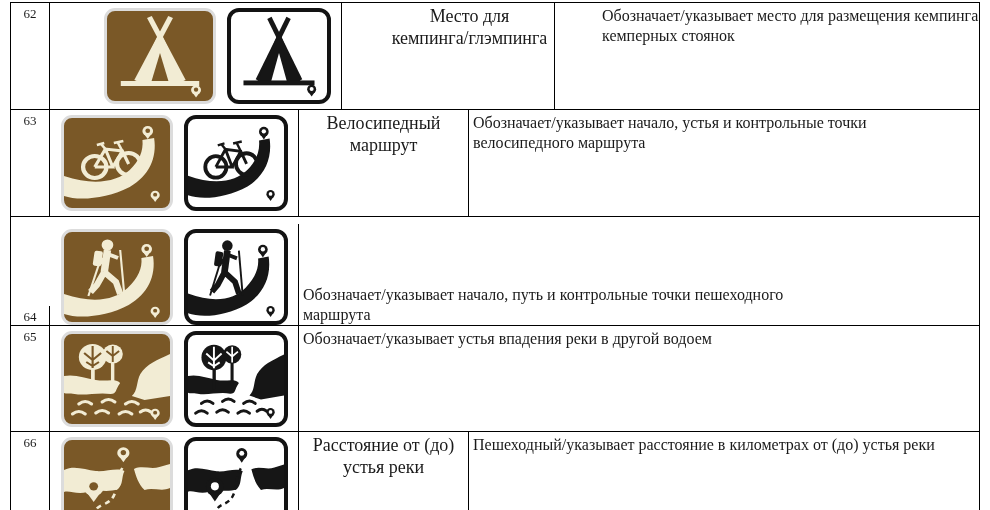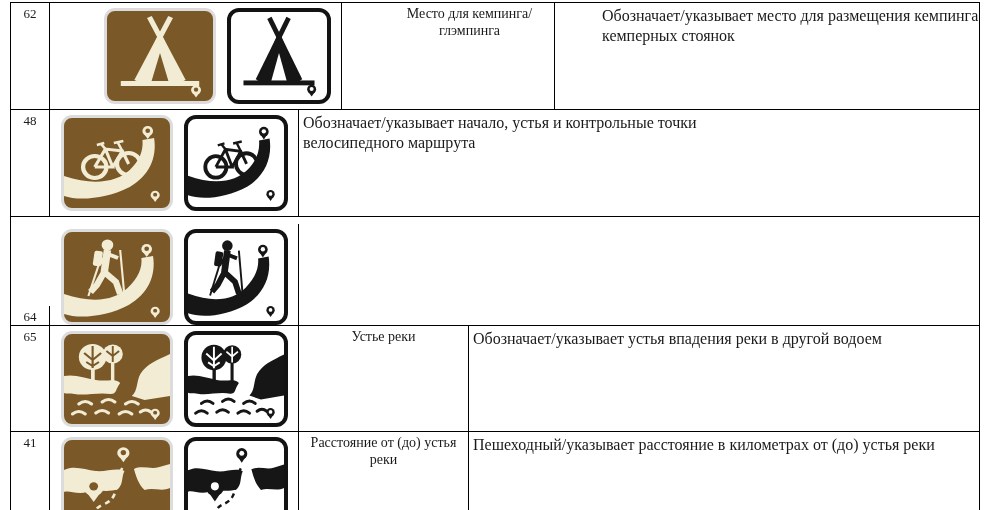"Место для кемпинга/глэмпинга" .c-name { font-size: 14px -> 18px }
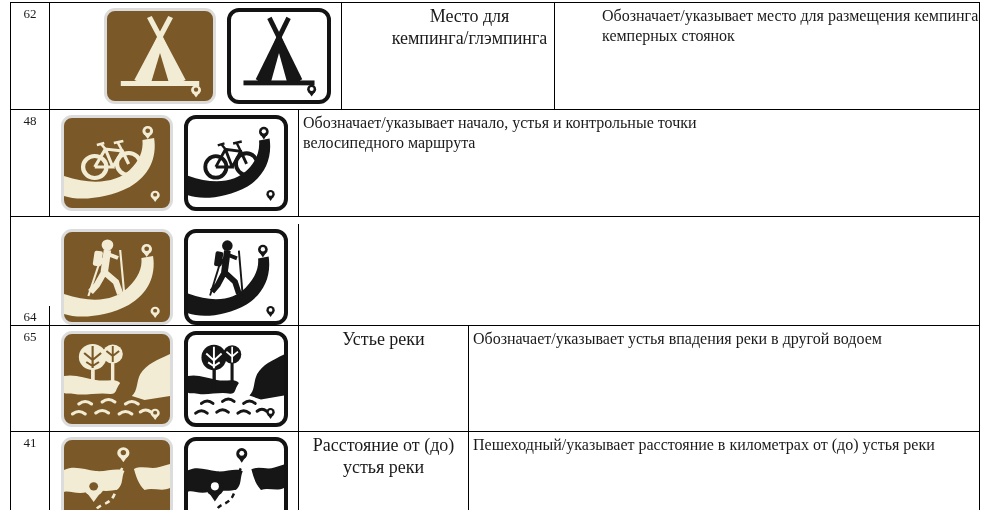"48" span { text: 48 -> 63 }
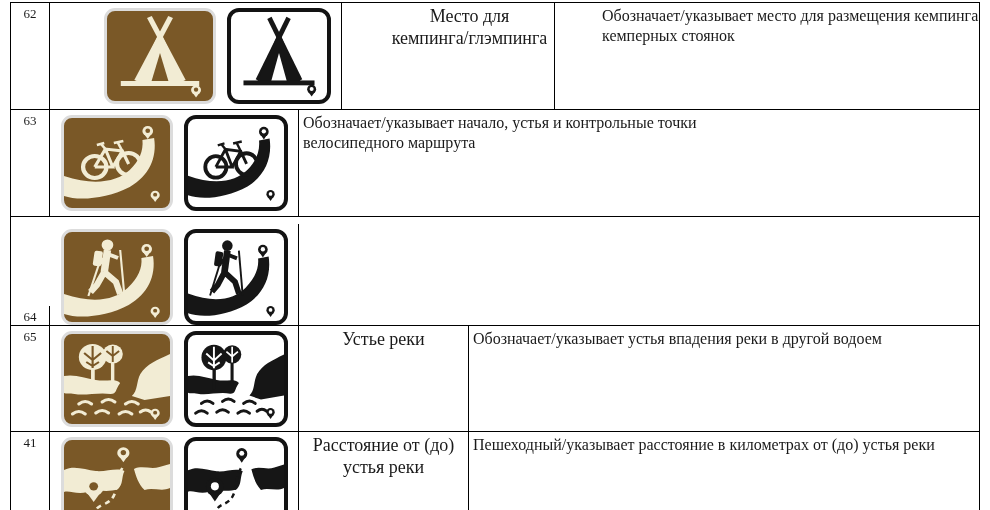"Велосипедный маршрут" div.cell { html: none -> <div> <span>Велосипедный маршрут</span> </div> }
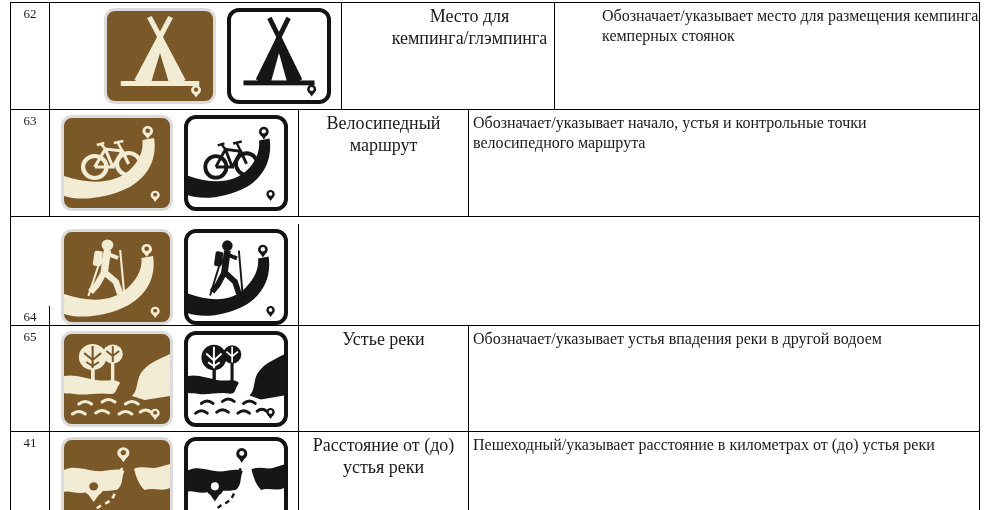"Обозначает/указывает начало, путь и" div.cell { html: none -> <div> <span>Обозначает/указывает начало, путь и контрольные точки пешеходного маршрута</span> </div> }
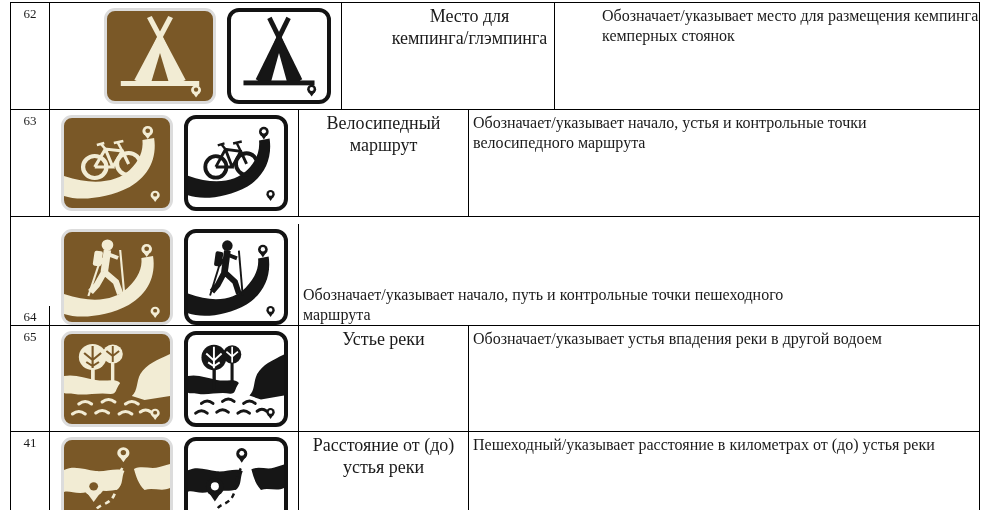"Устье реки" div.cell { html: <div> <span>Устье реки</span> </div> -> none }
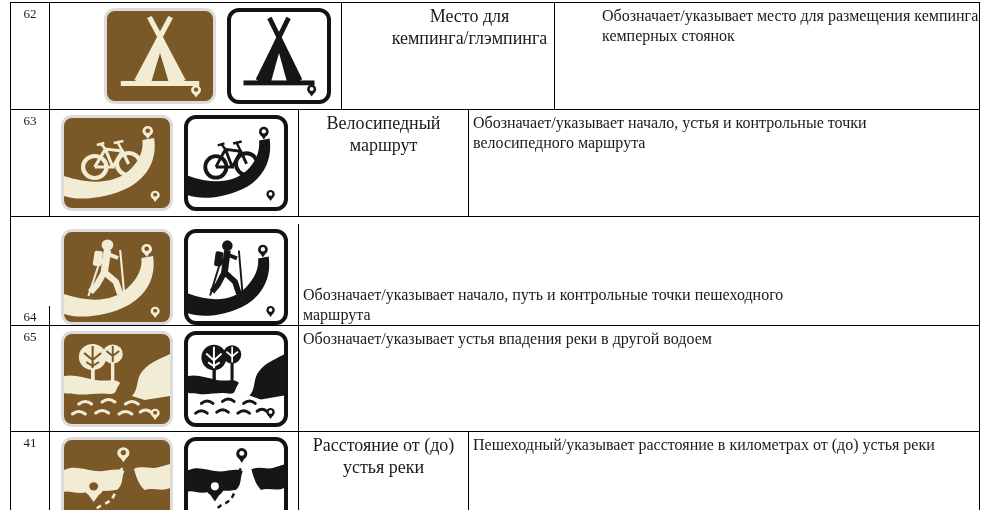"41" span { text: 41 -> 66 }
